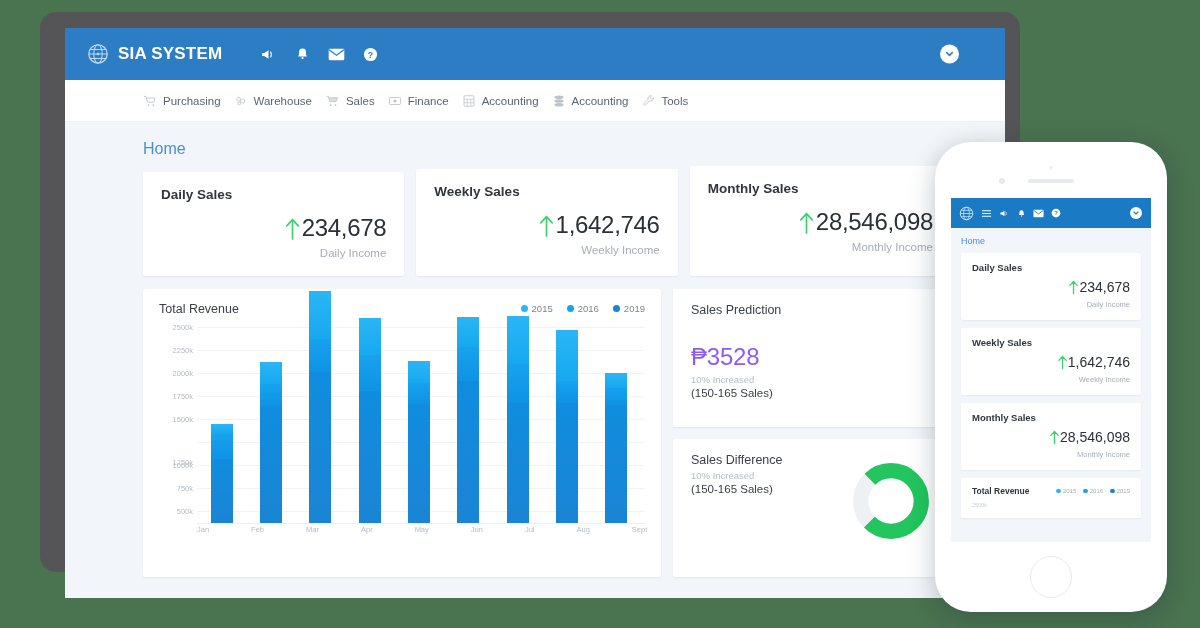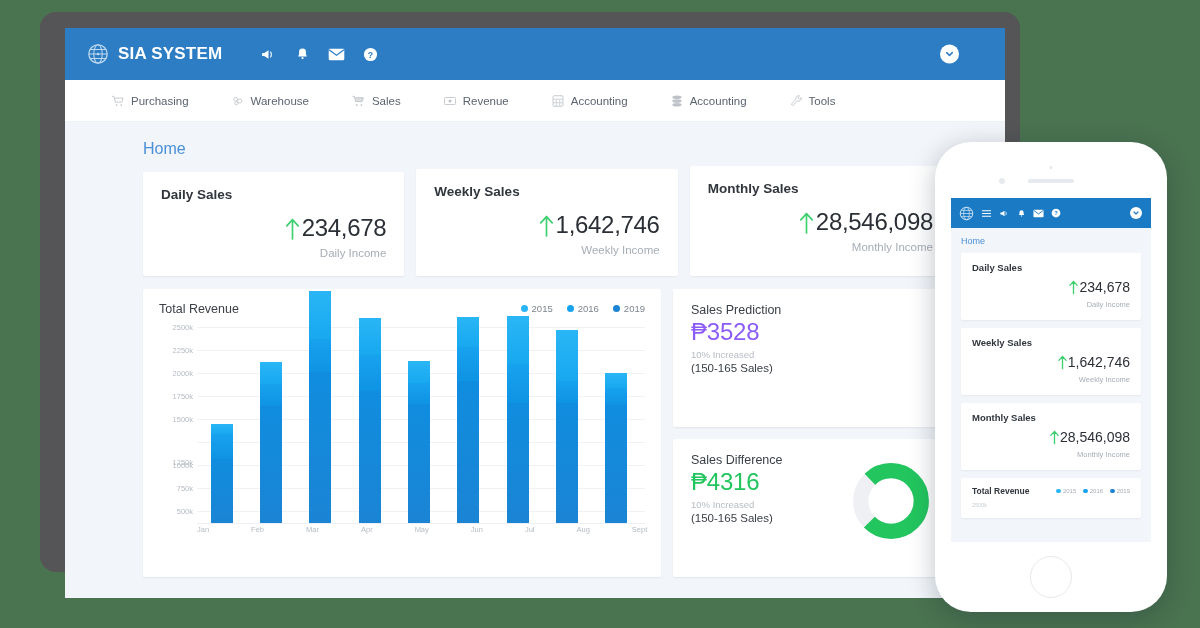"Purchasing" .navbar { gap: 42px -> 13px; padding-left: 46px -> 78px }
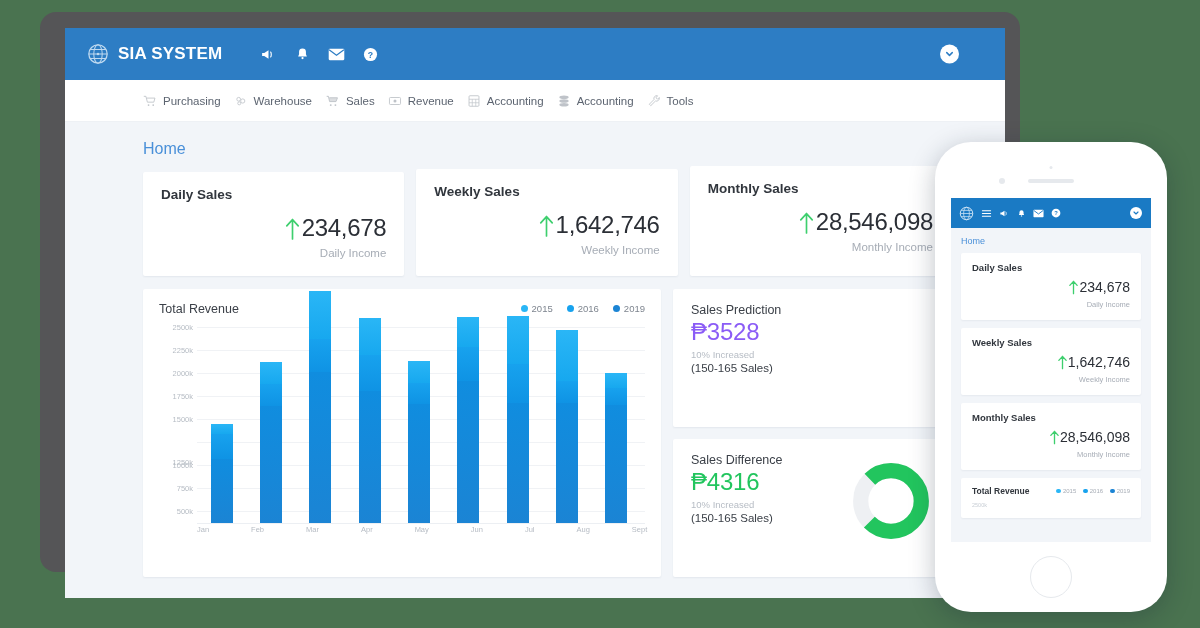"Revenue" span { text: Revenue -> Finance }
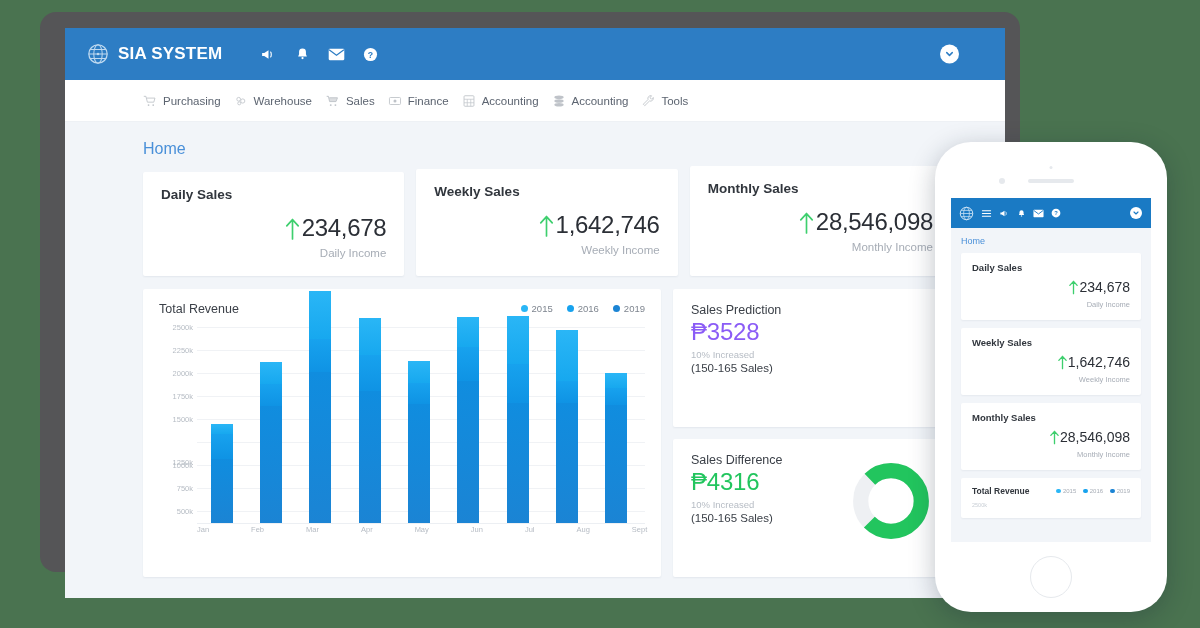"₱3528" .side-amount { margin-top: 1px -> 26px }
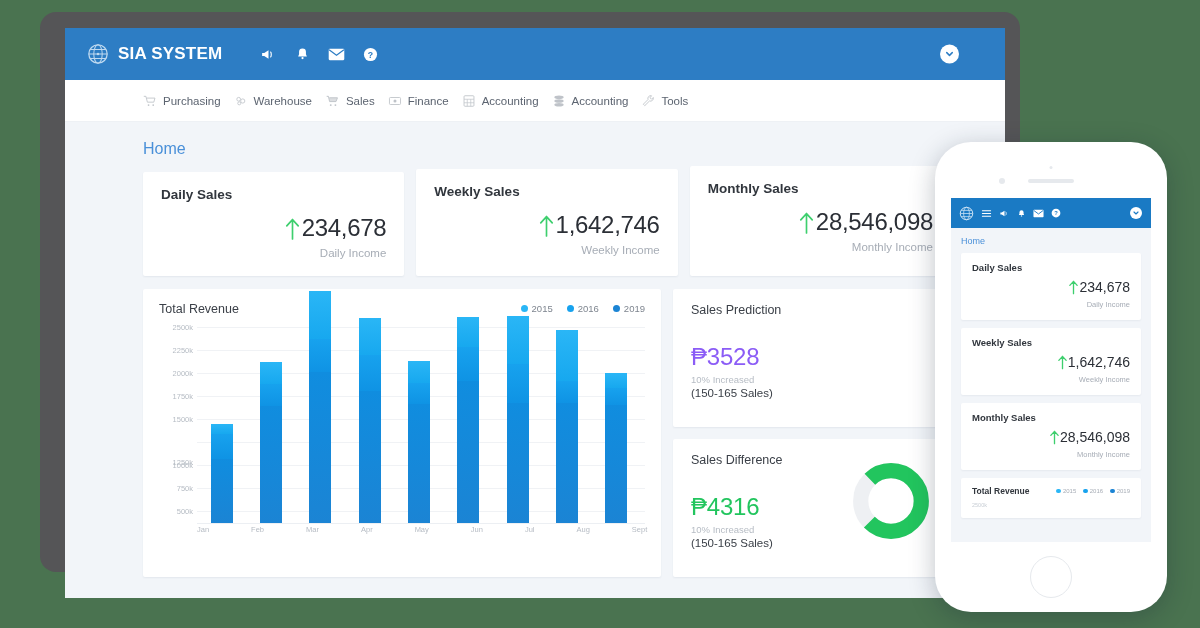"₱4316" div.side-amount { html: <div>₱4316</div> -> none }
